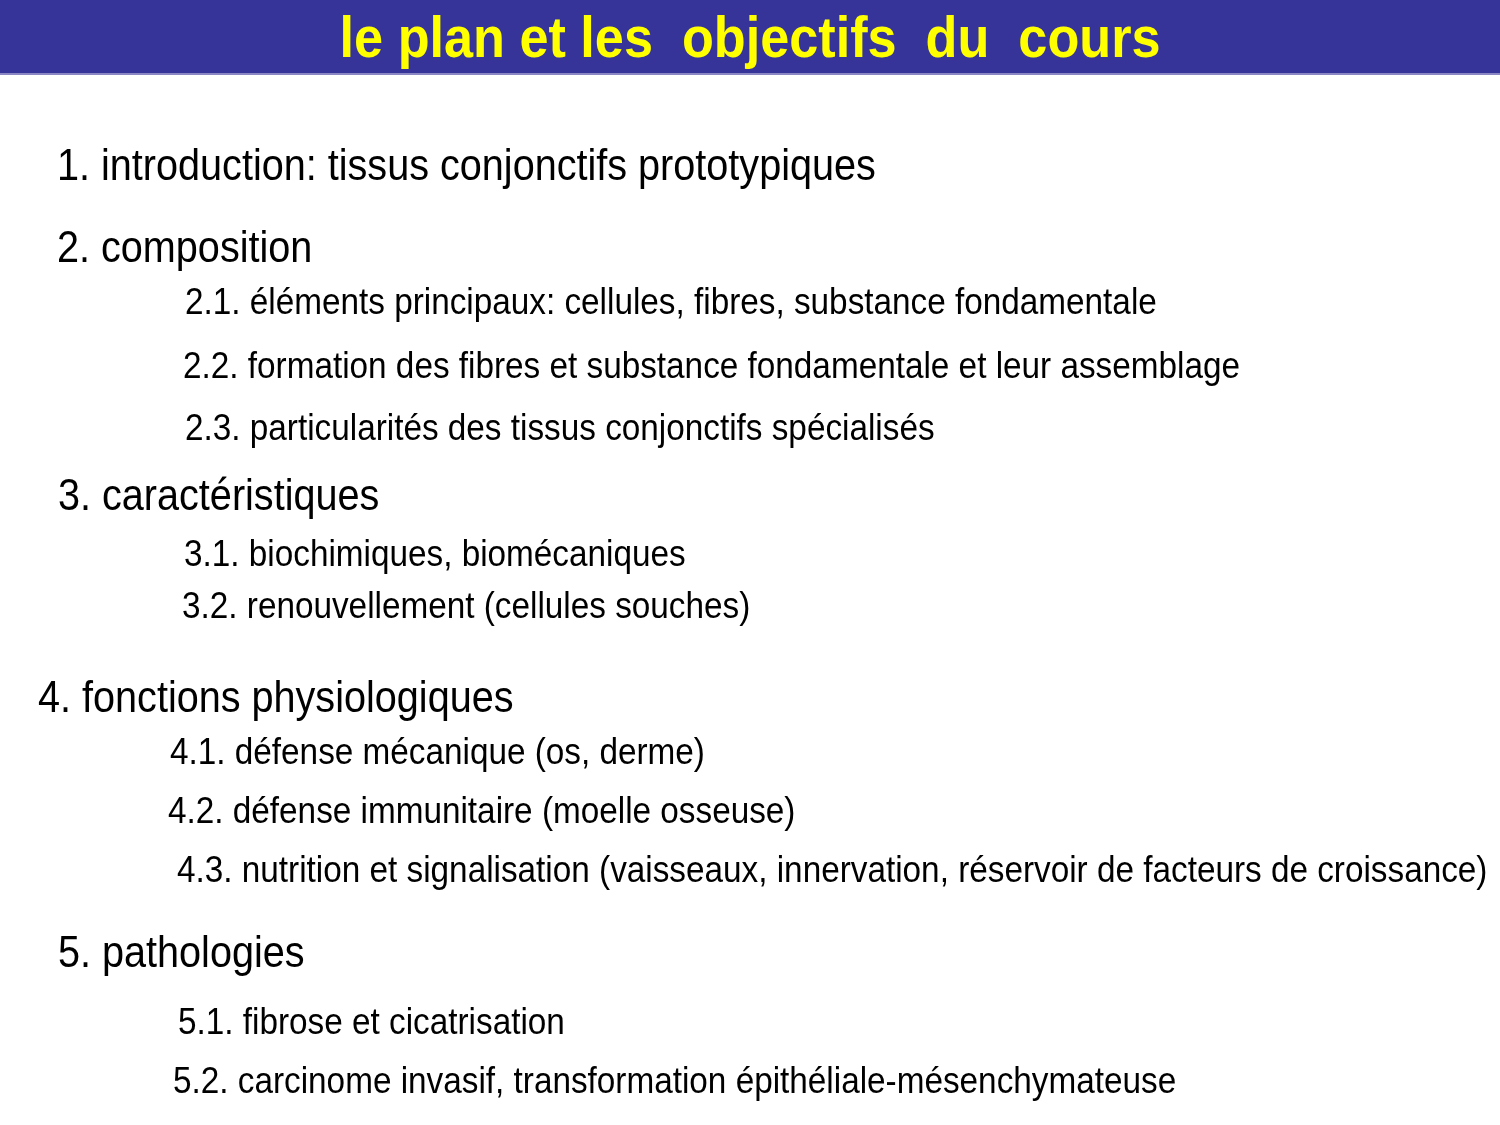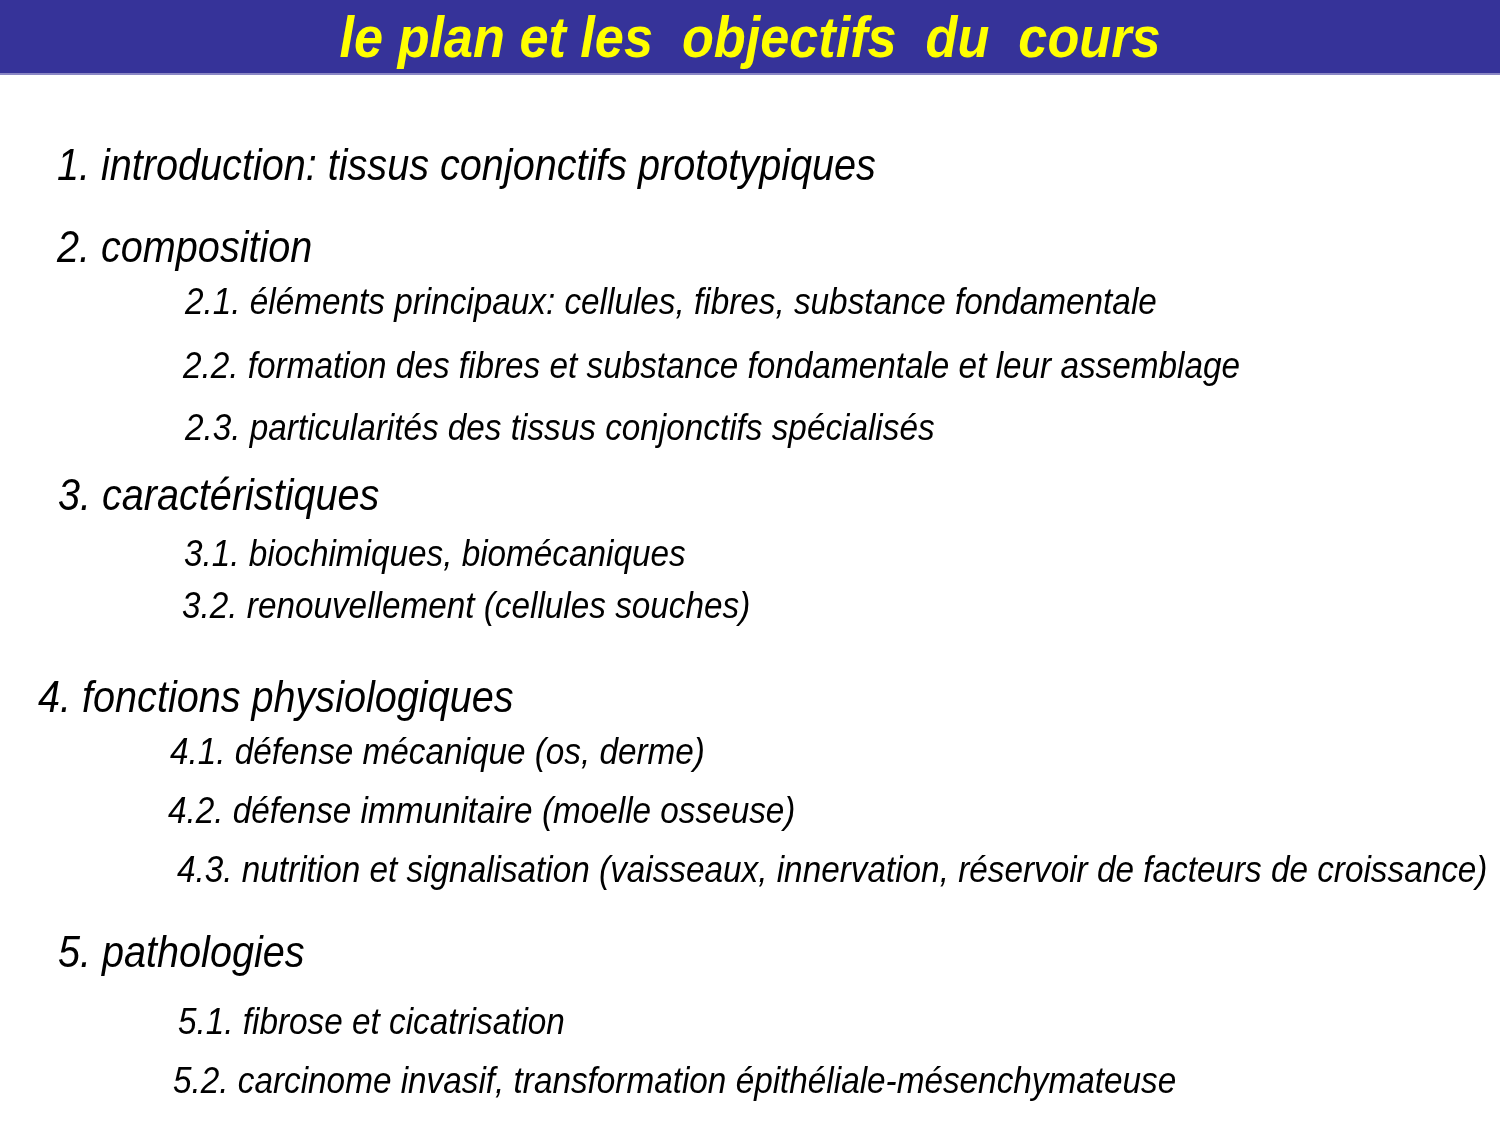"le plan et les objectifs" .slide { font-style: italic -> none }
